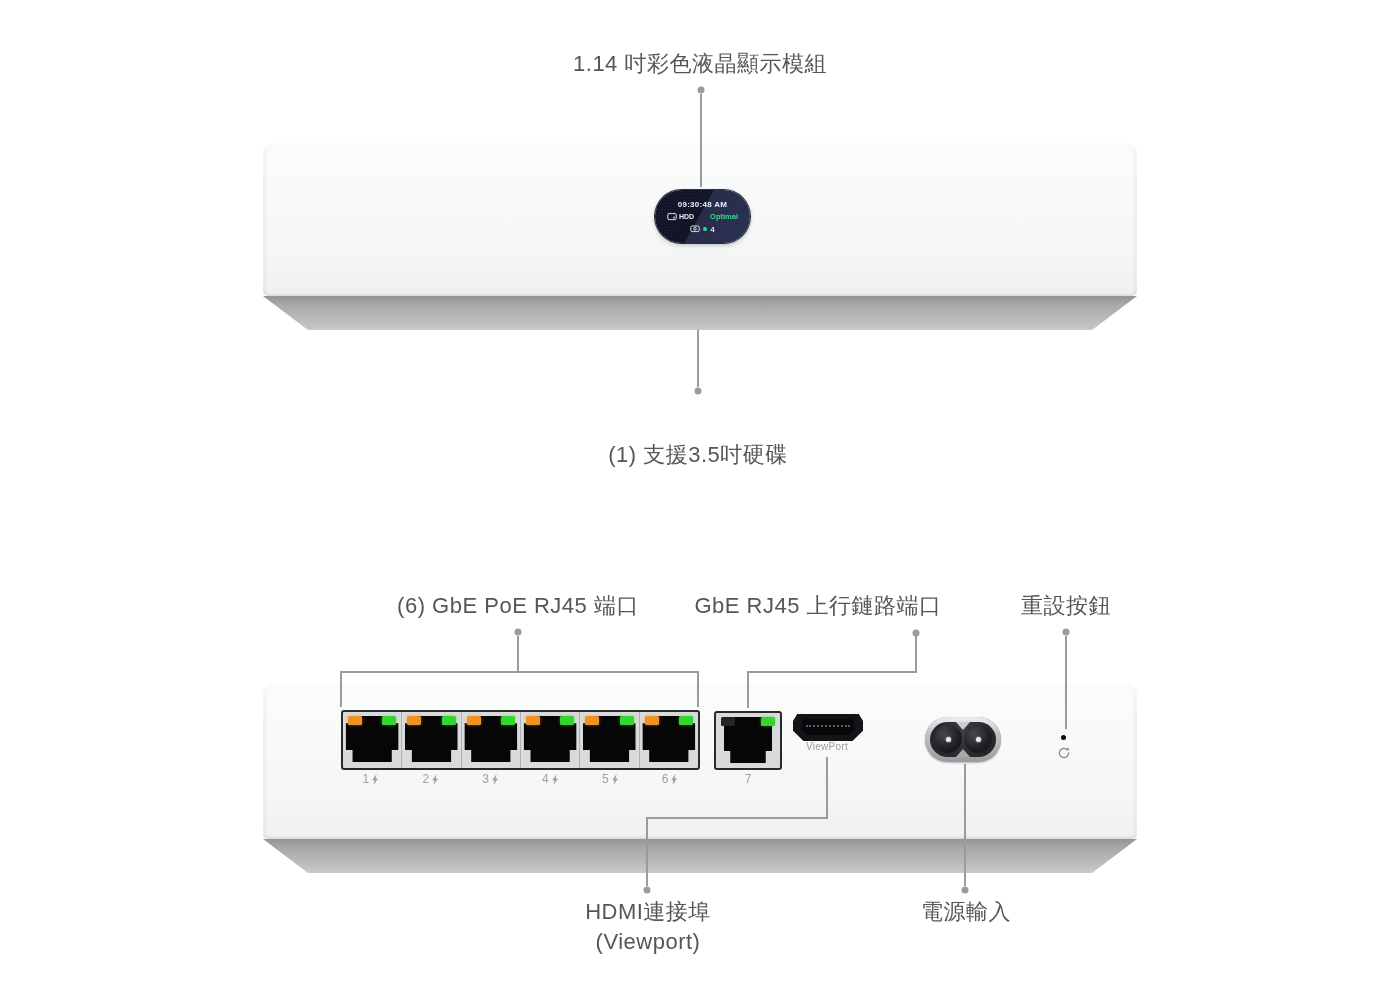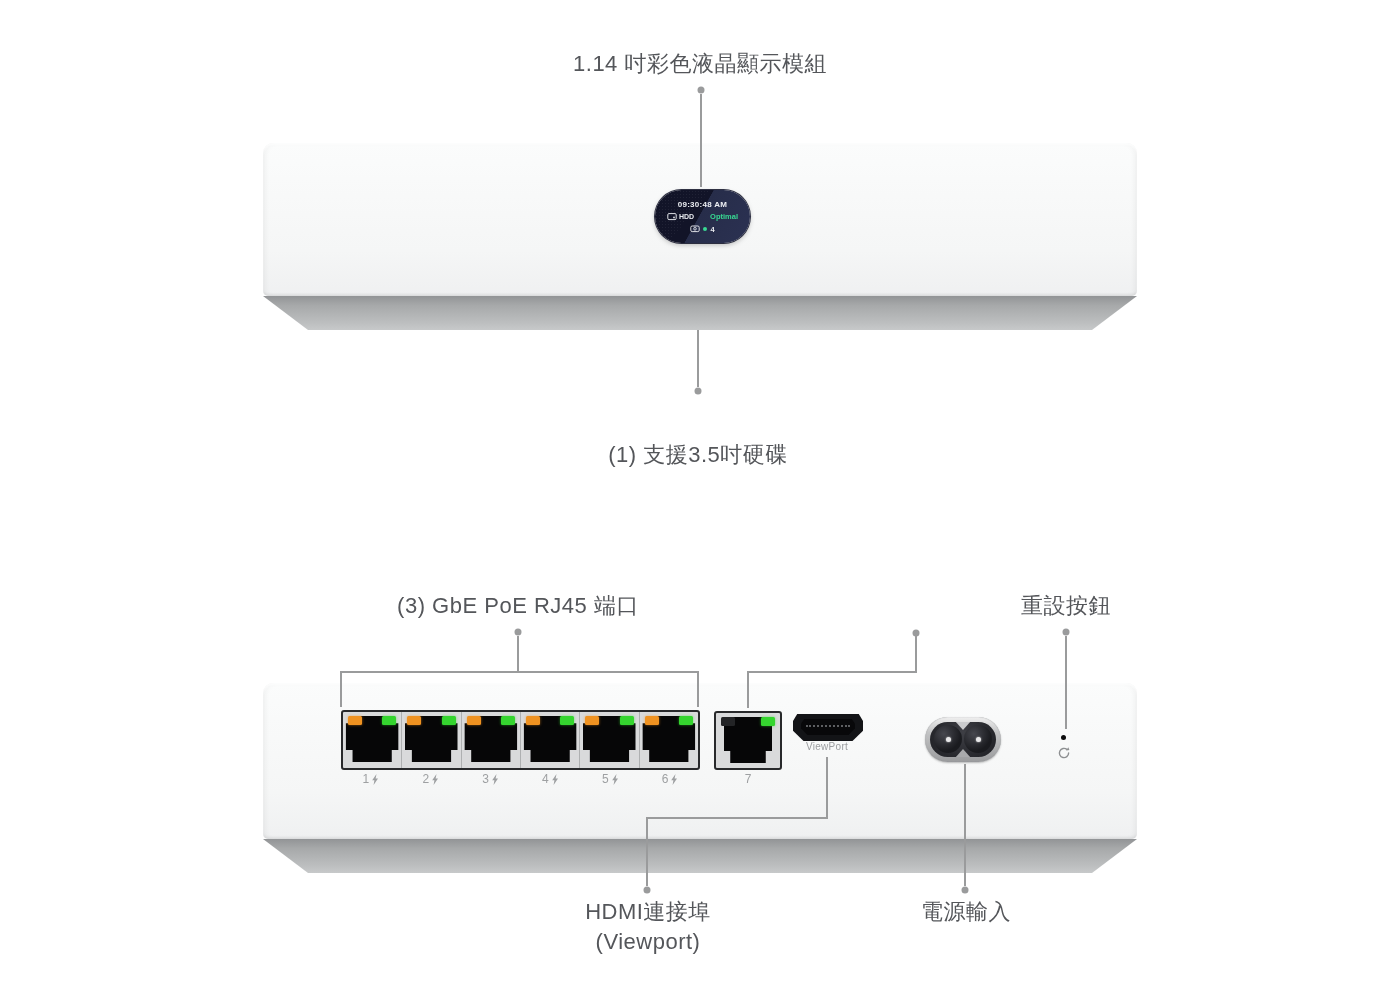"(3) GbE PoE RJ45 端口" div.label { text: 3 -> 6 }
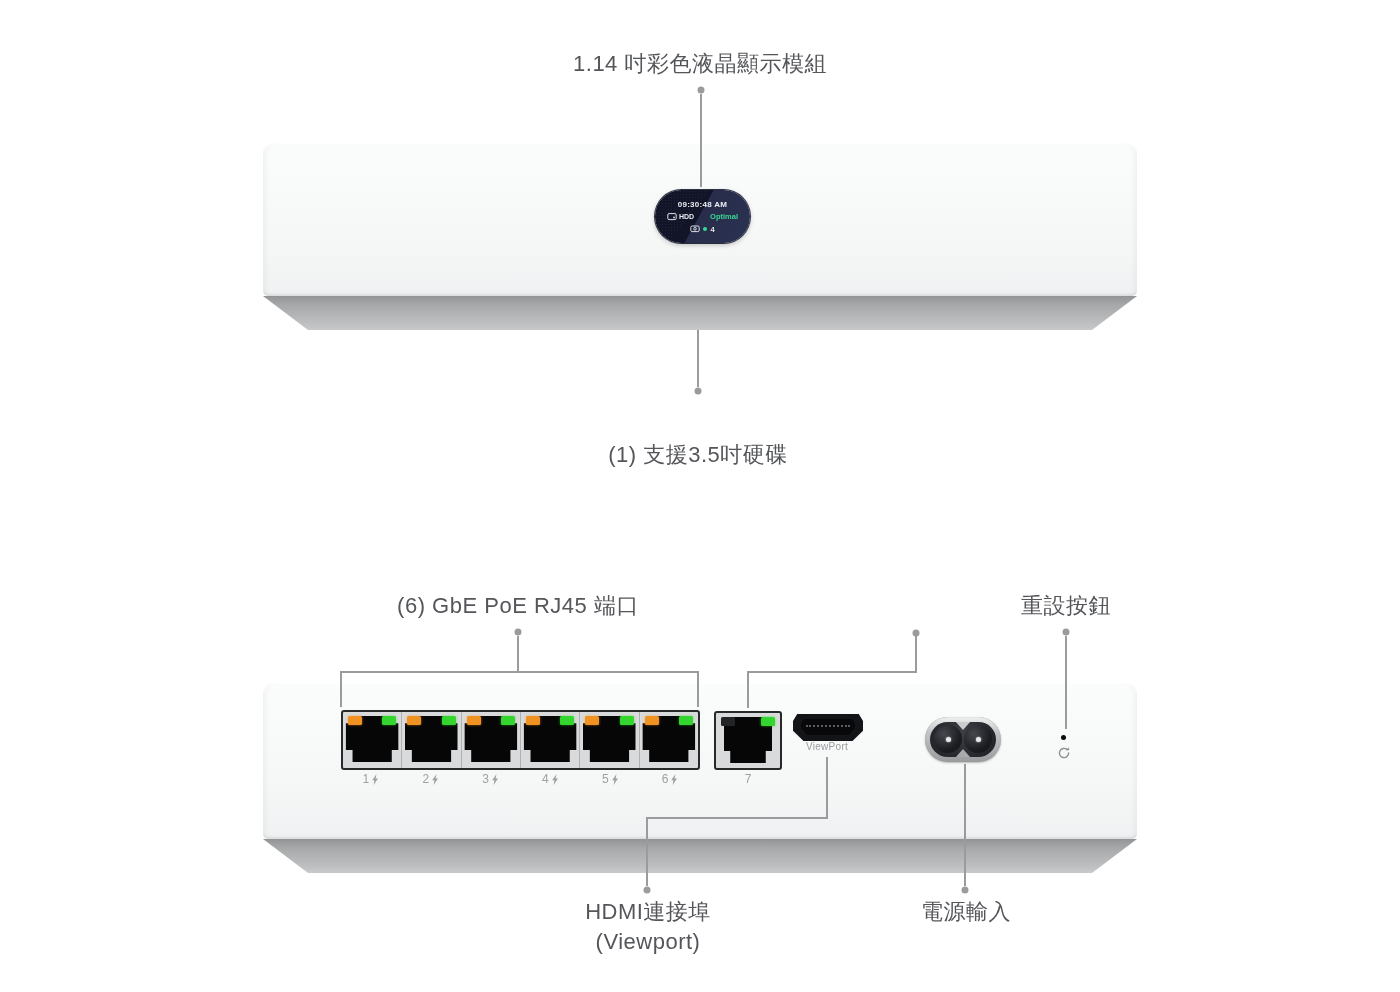"GbE RJ45 上行鏈路端口" div.label { html: none -> <div>GbE RJ45 上行鏈路端口</div> }
